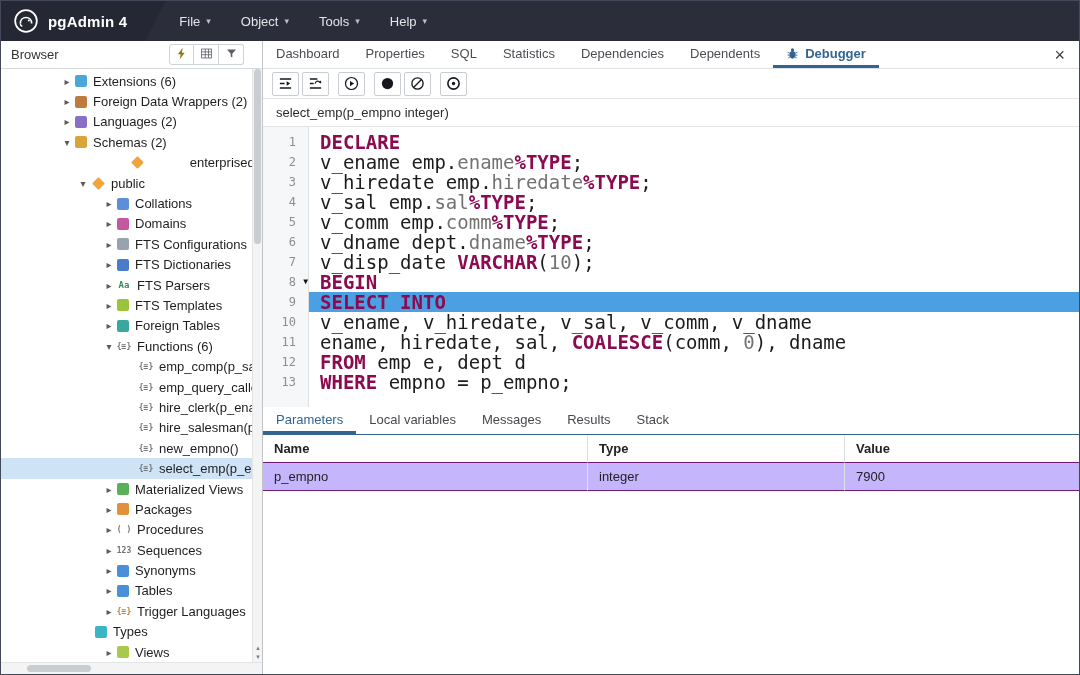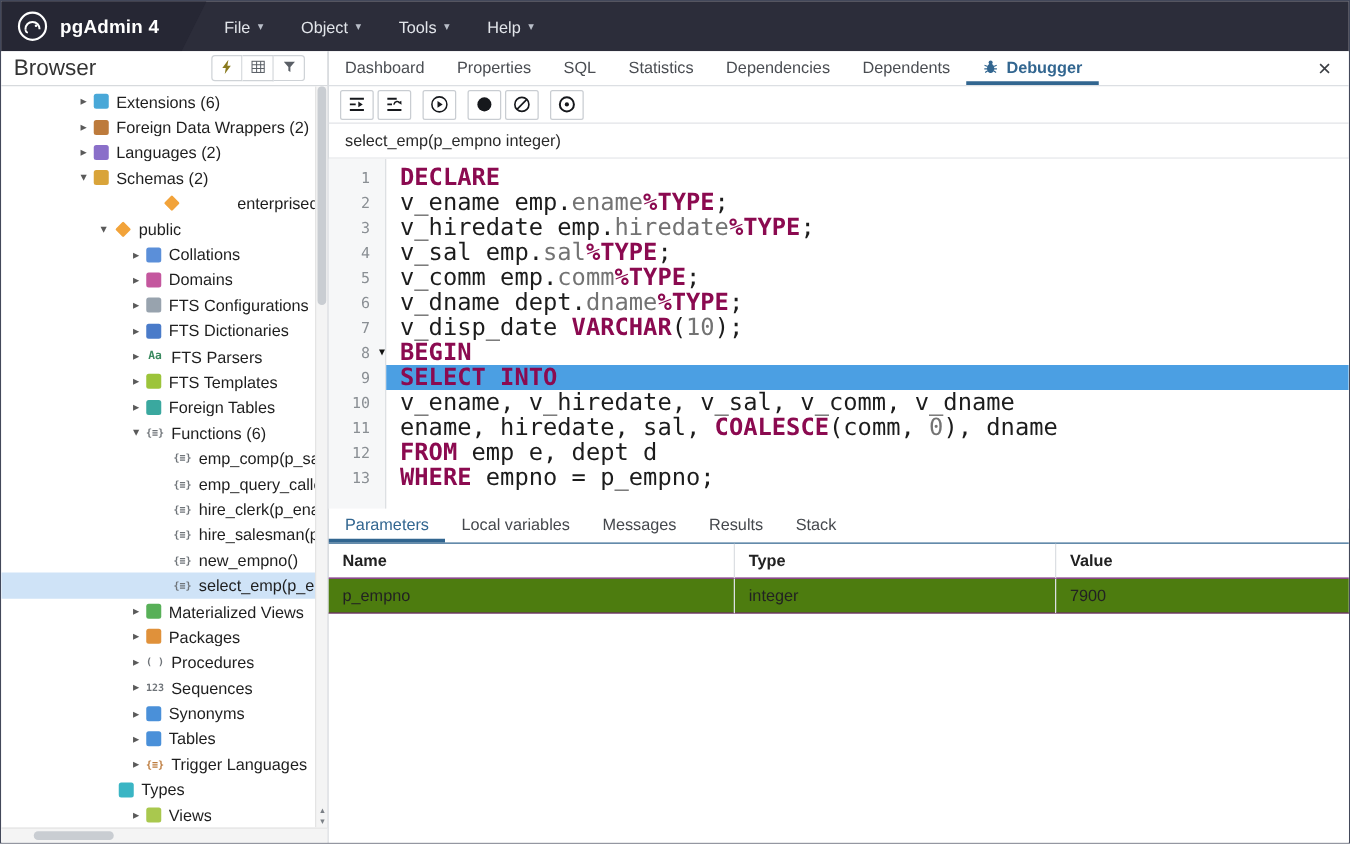"Browser" .sidebar-title { font-size: 18px -> 13px }
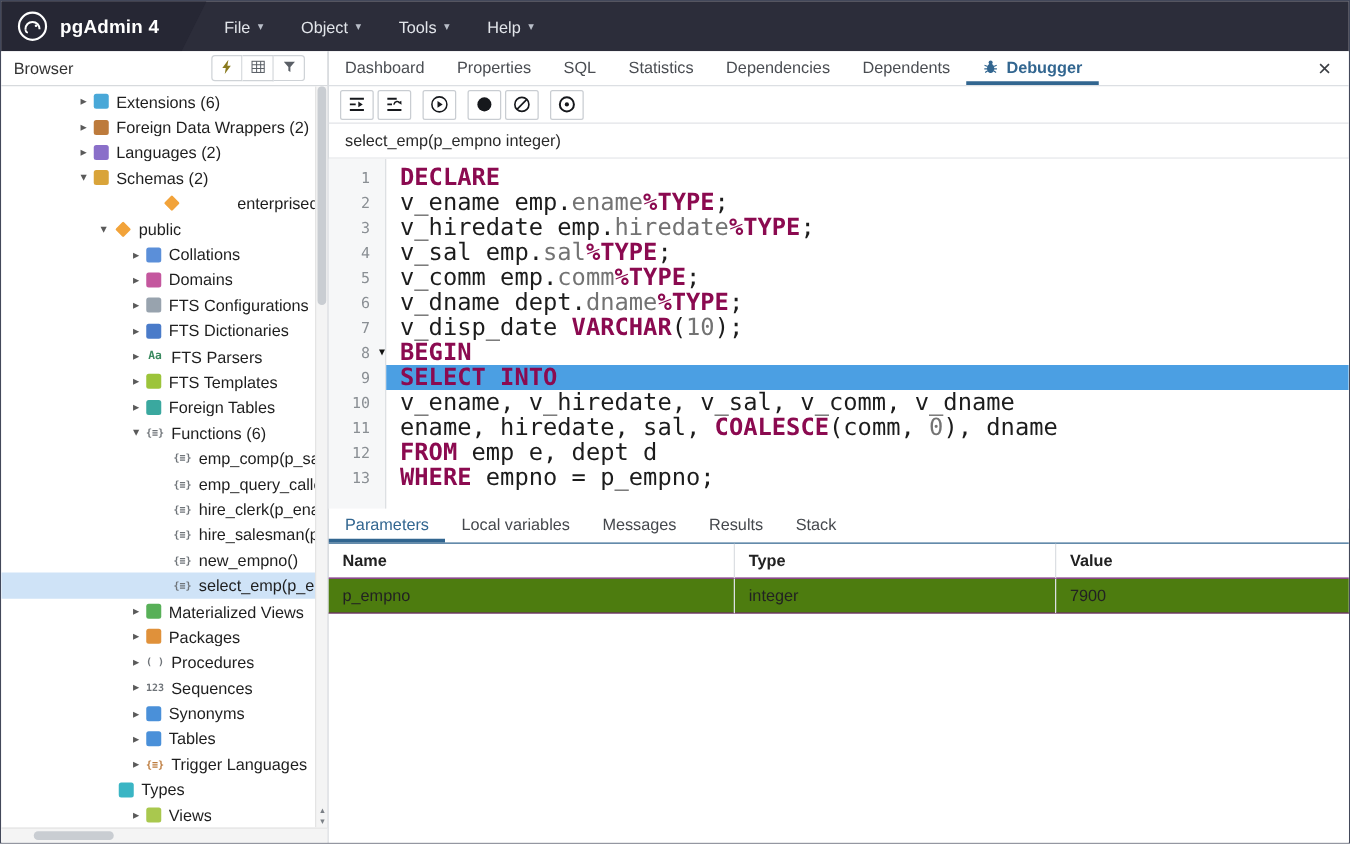"p_empno" .prow.data { background: #4d7c0f -> #c4b5fd }
